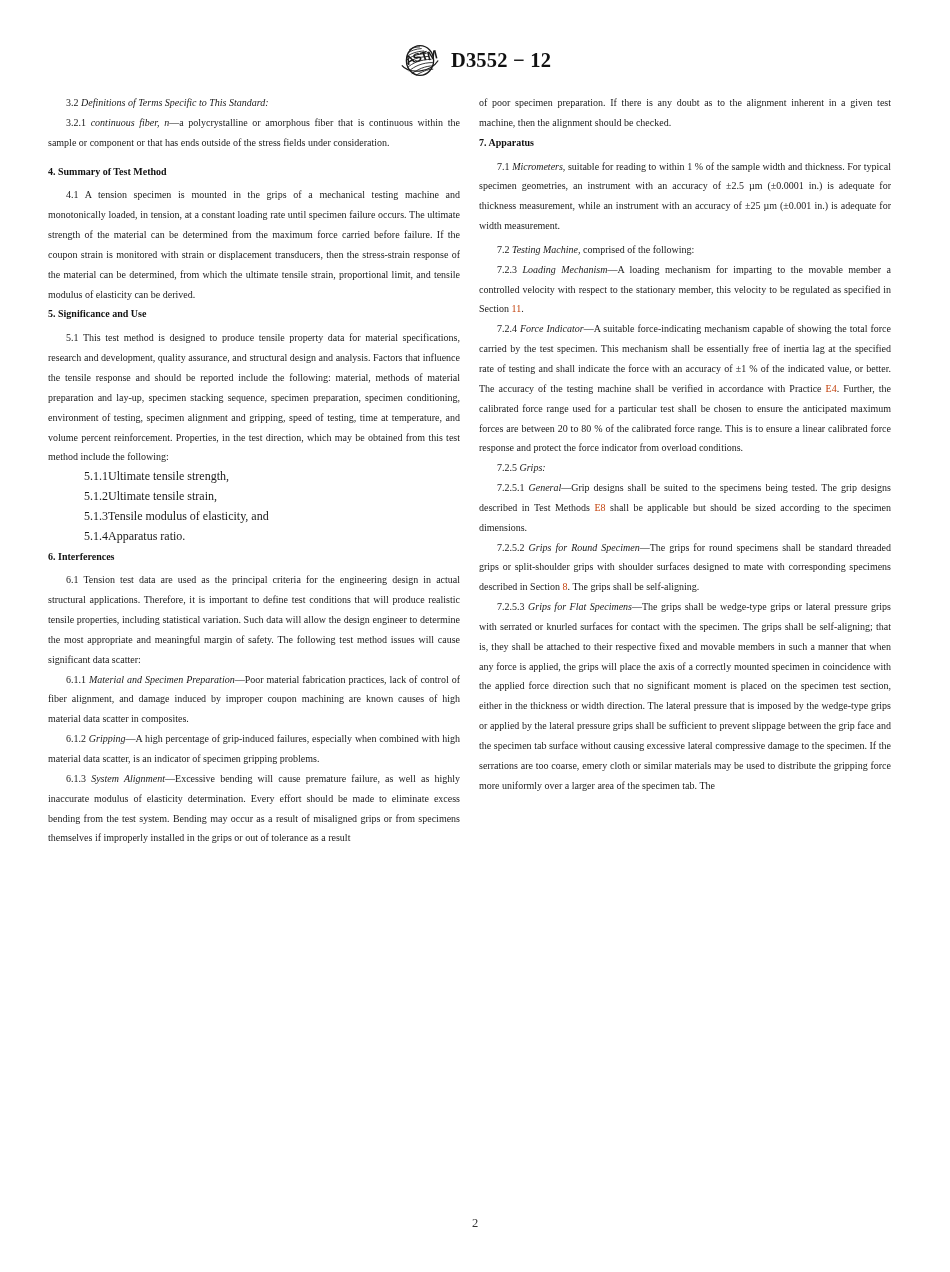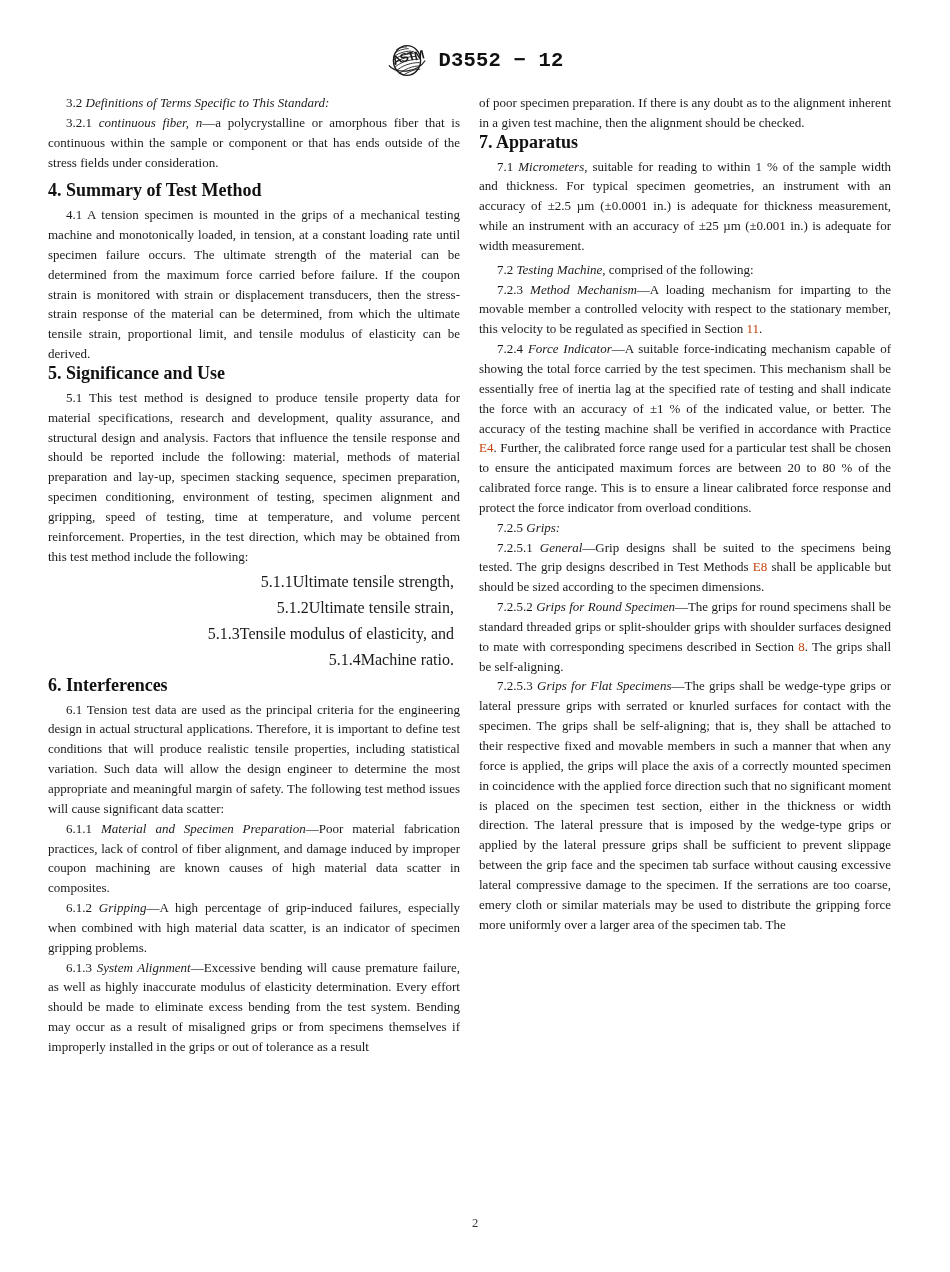"D3552 − 12" .doc-designation { font-family: Liberation Mono, monospace -> Liberation Serif, serif }
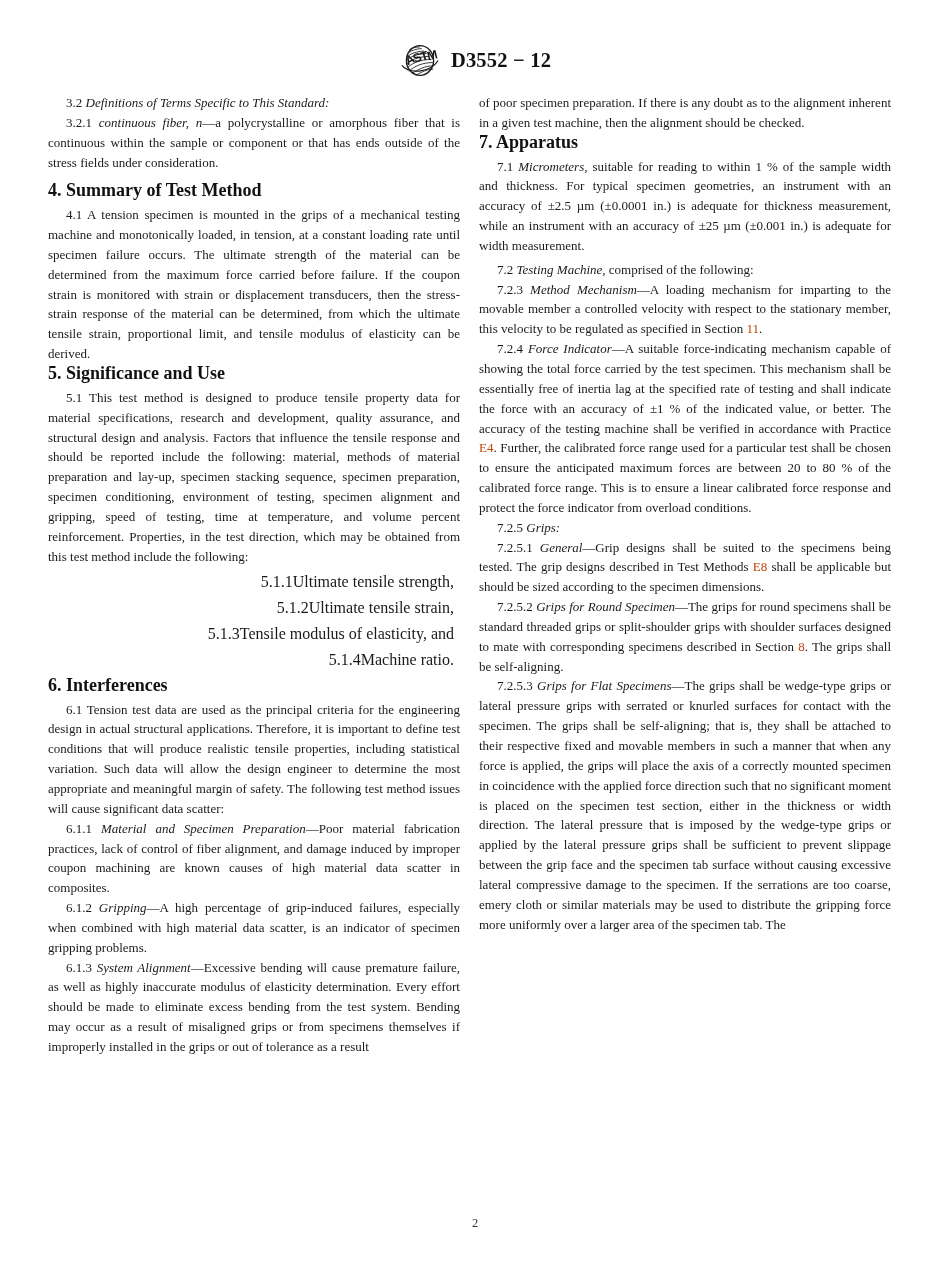"3.2 Definitions of Terms Specific" p { font-size: 13px -> 10px }
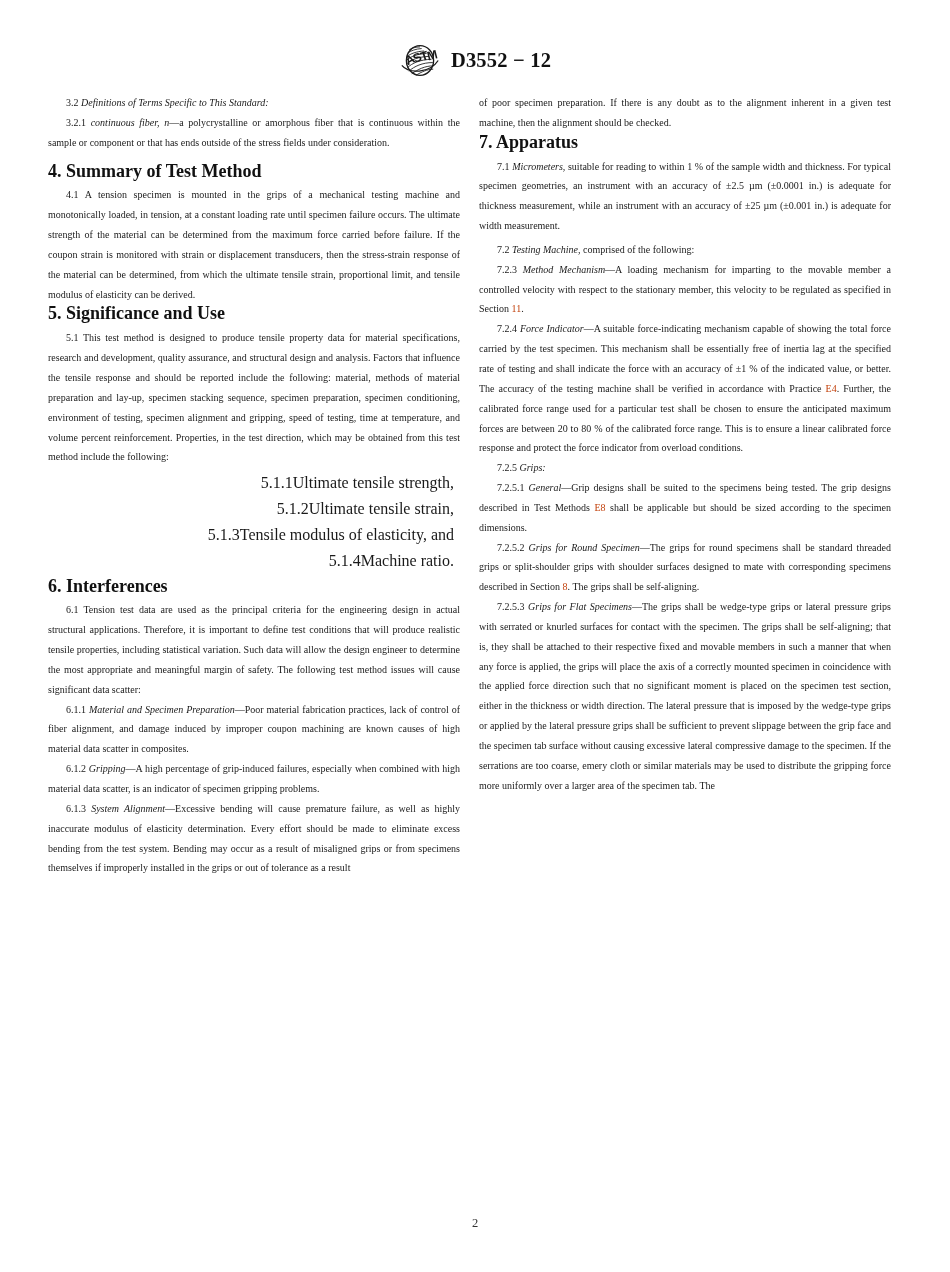"7. Apparatus" h2.section { font-size: 18px -> 10px }
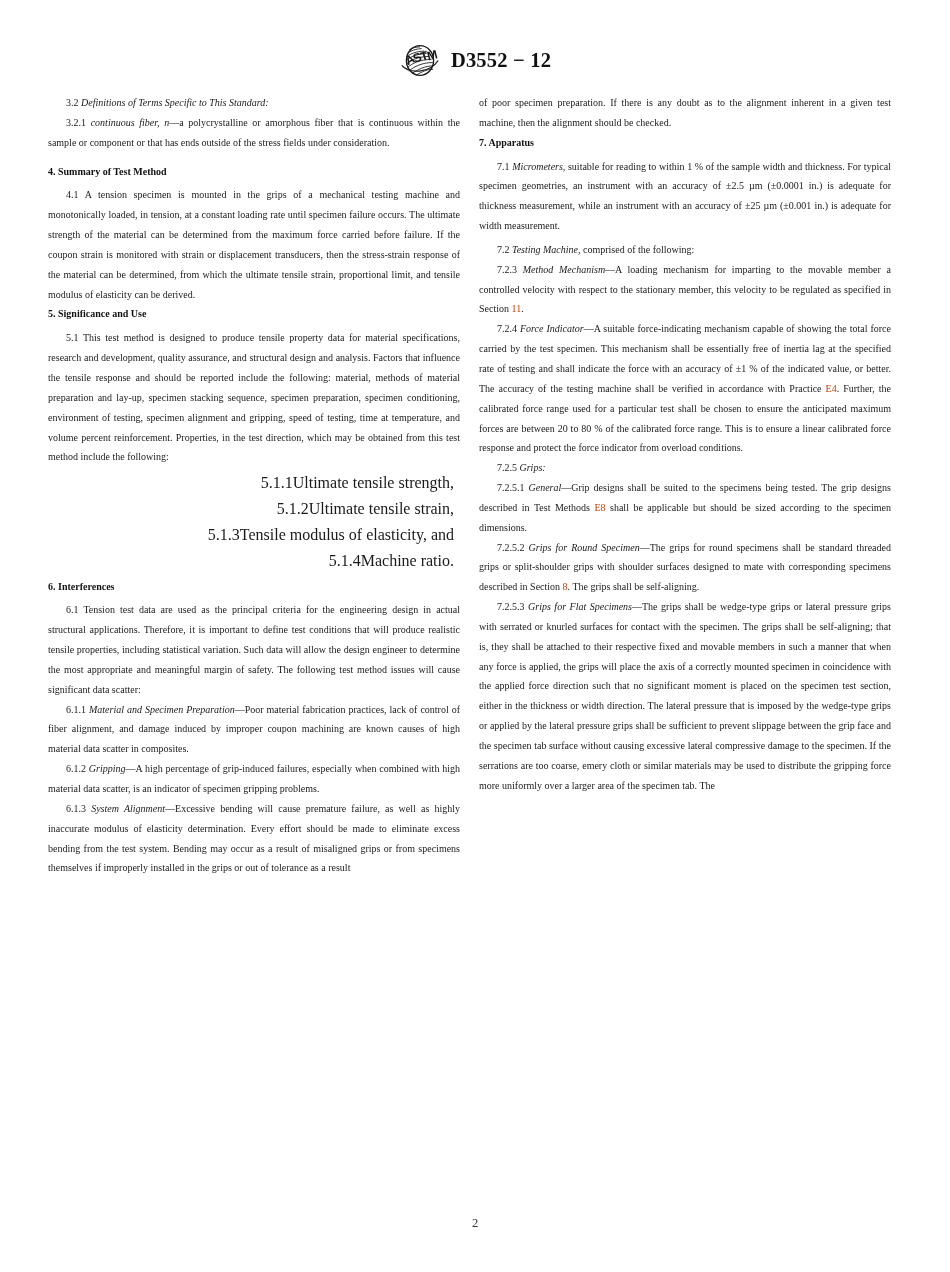"Method Mechanism" span.it { text: Method -> Loading }
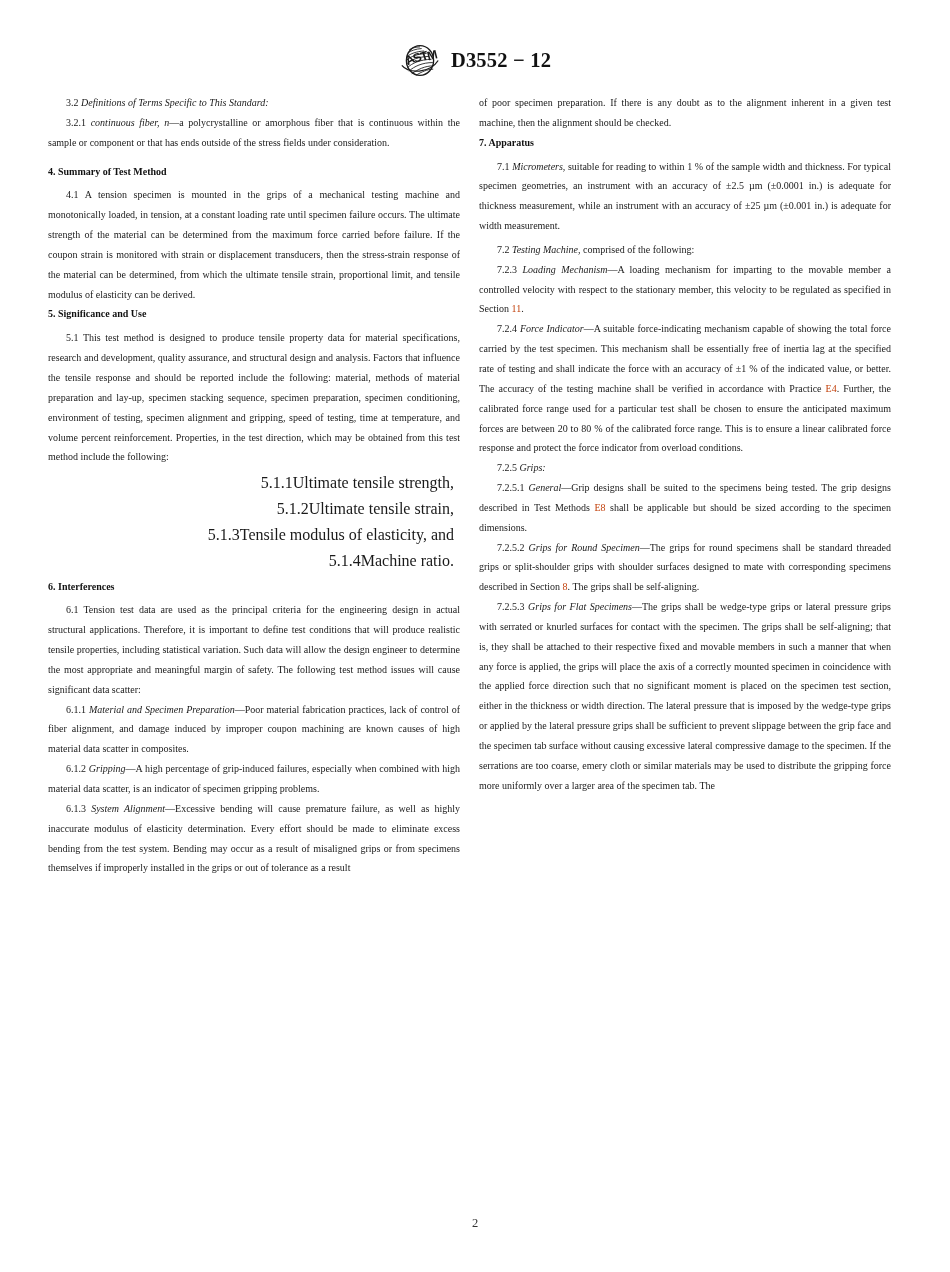"5.1.1Ultimate tensile strength," .sub-item { font-size: 16px -> 12px; margin: 6px -> 0; text-align: right -> left }
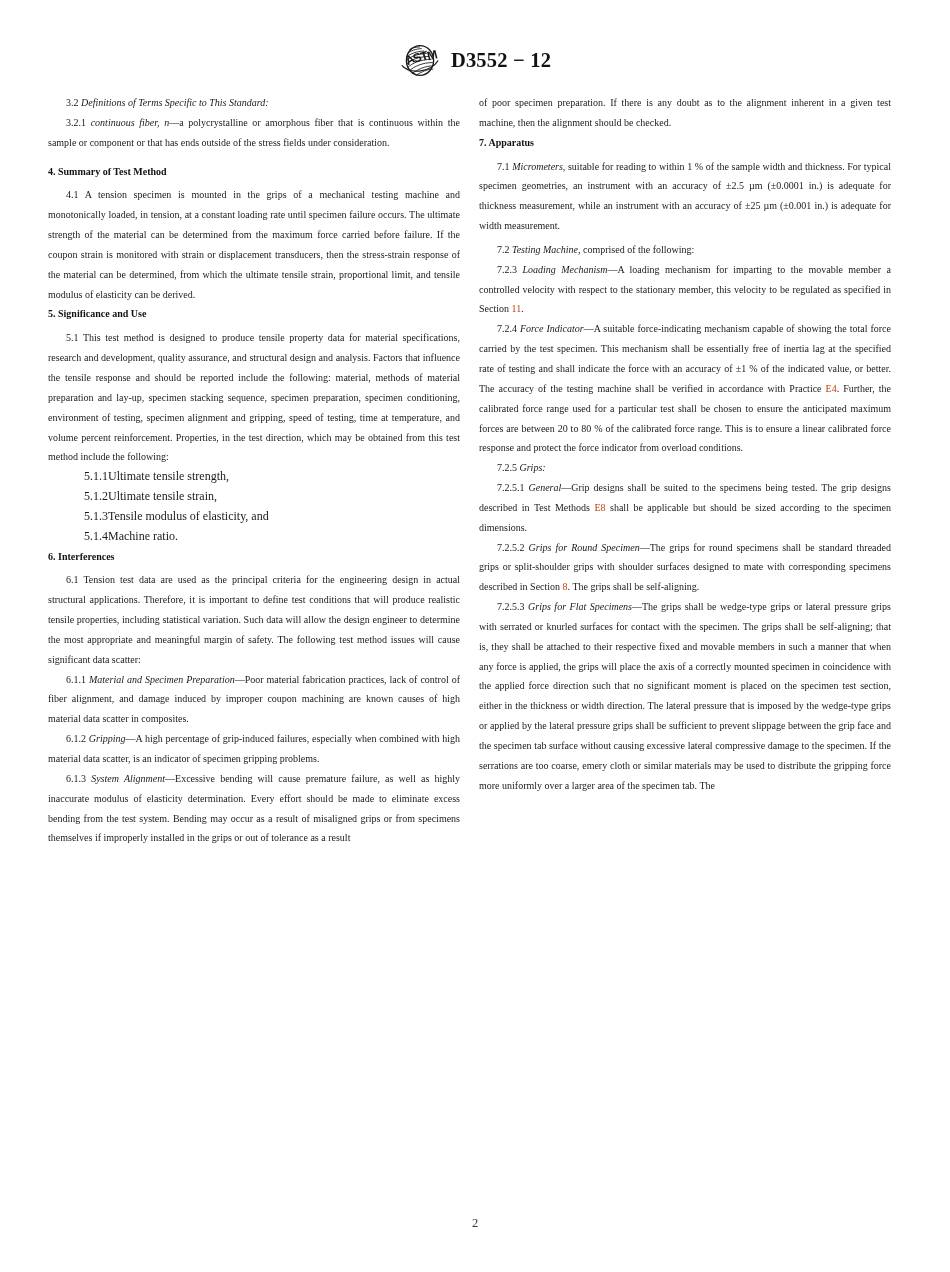"Machine ratio." span { text: Machine -> Apparatus }
